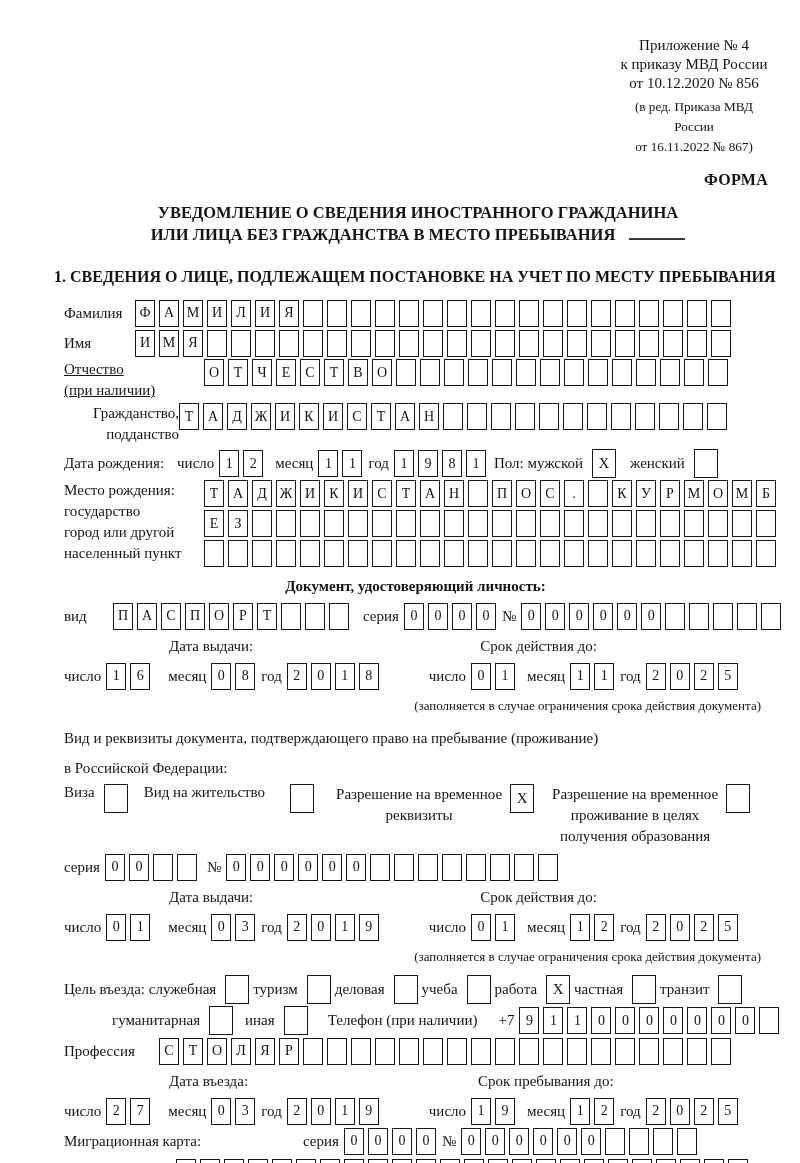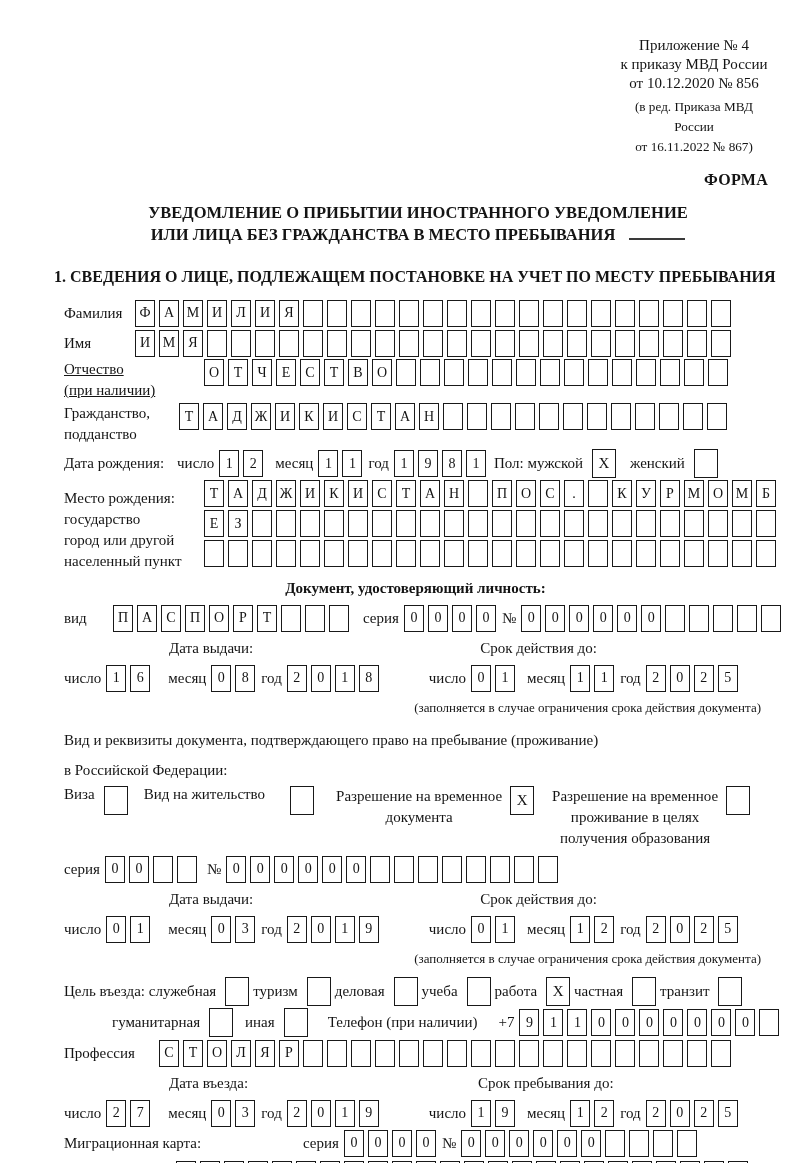"УВЕДОМЛЕНИЕ О ПРИБЫТИИ ИНОСТРАННОГО" div { text: ПРИБЫТИИ ИНОСТРАННОГО УВЕДОМЛЕНИЕ -> СВЕДЕНИЯ ИНОСТРАННОГО ГРАЖДАНИНА }
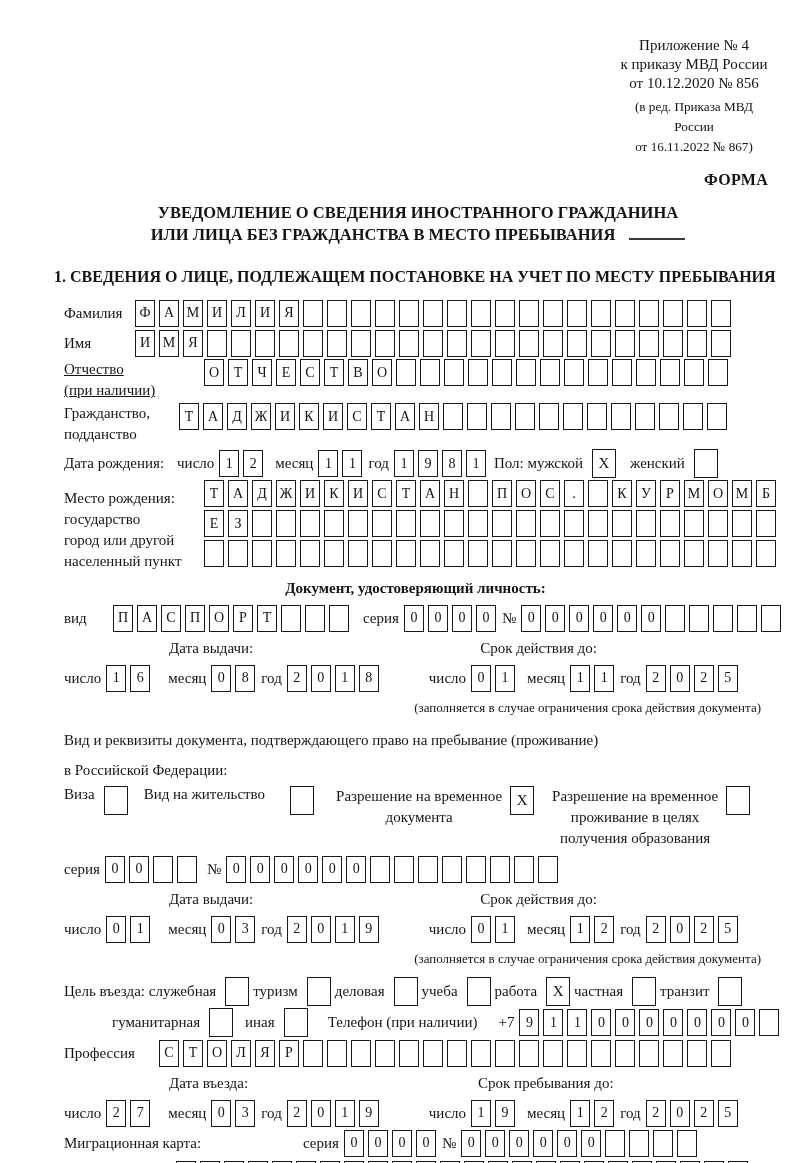"Гражданство," span.stack { text-align: none -> right }
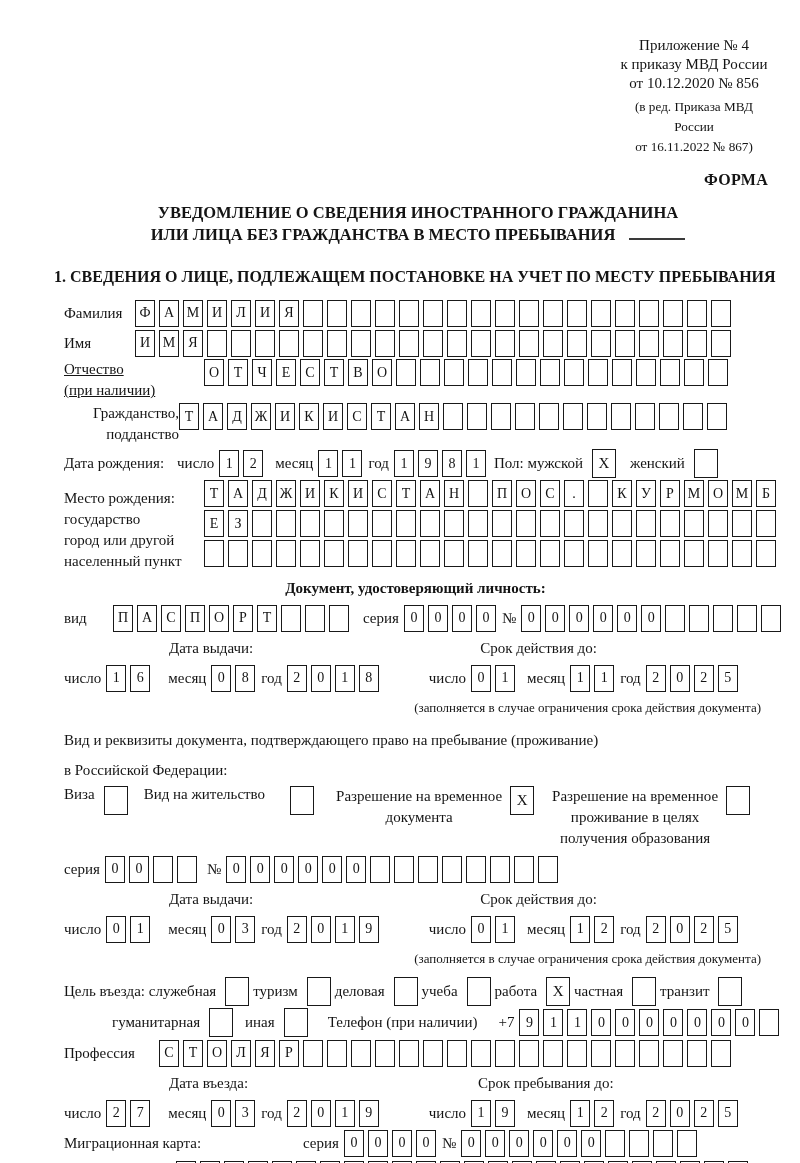"Место рождения:" span.stack { margin-top: 8px -> none }
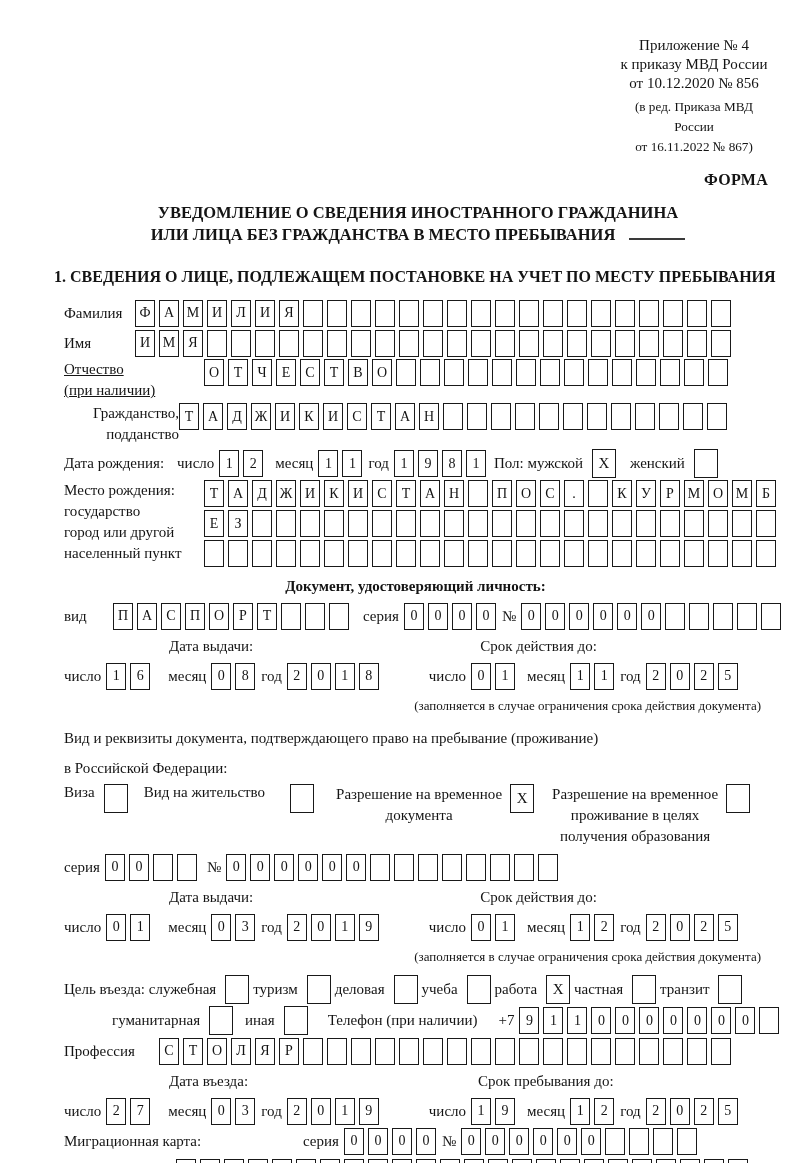"документа" div { text: документа -> реквизиты }
